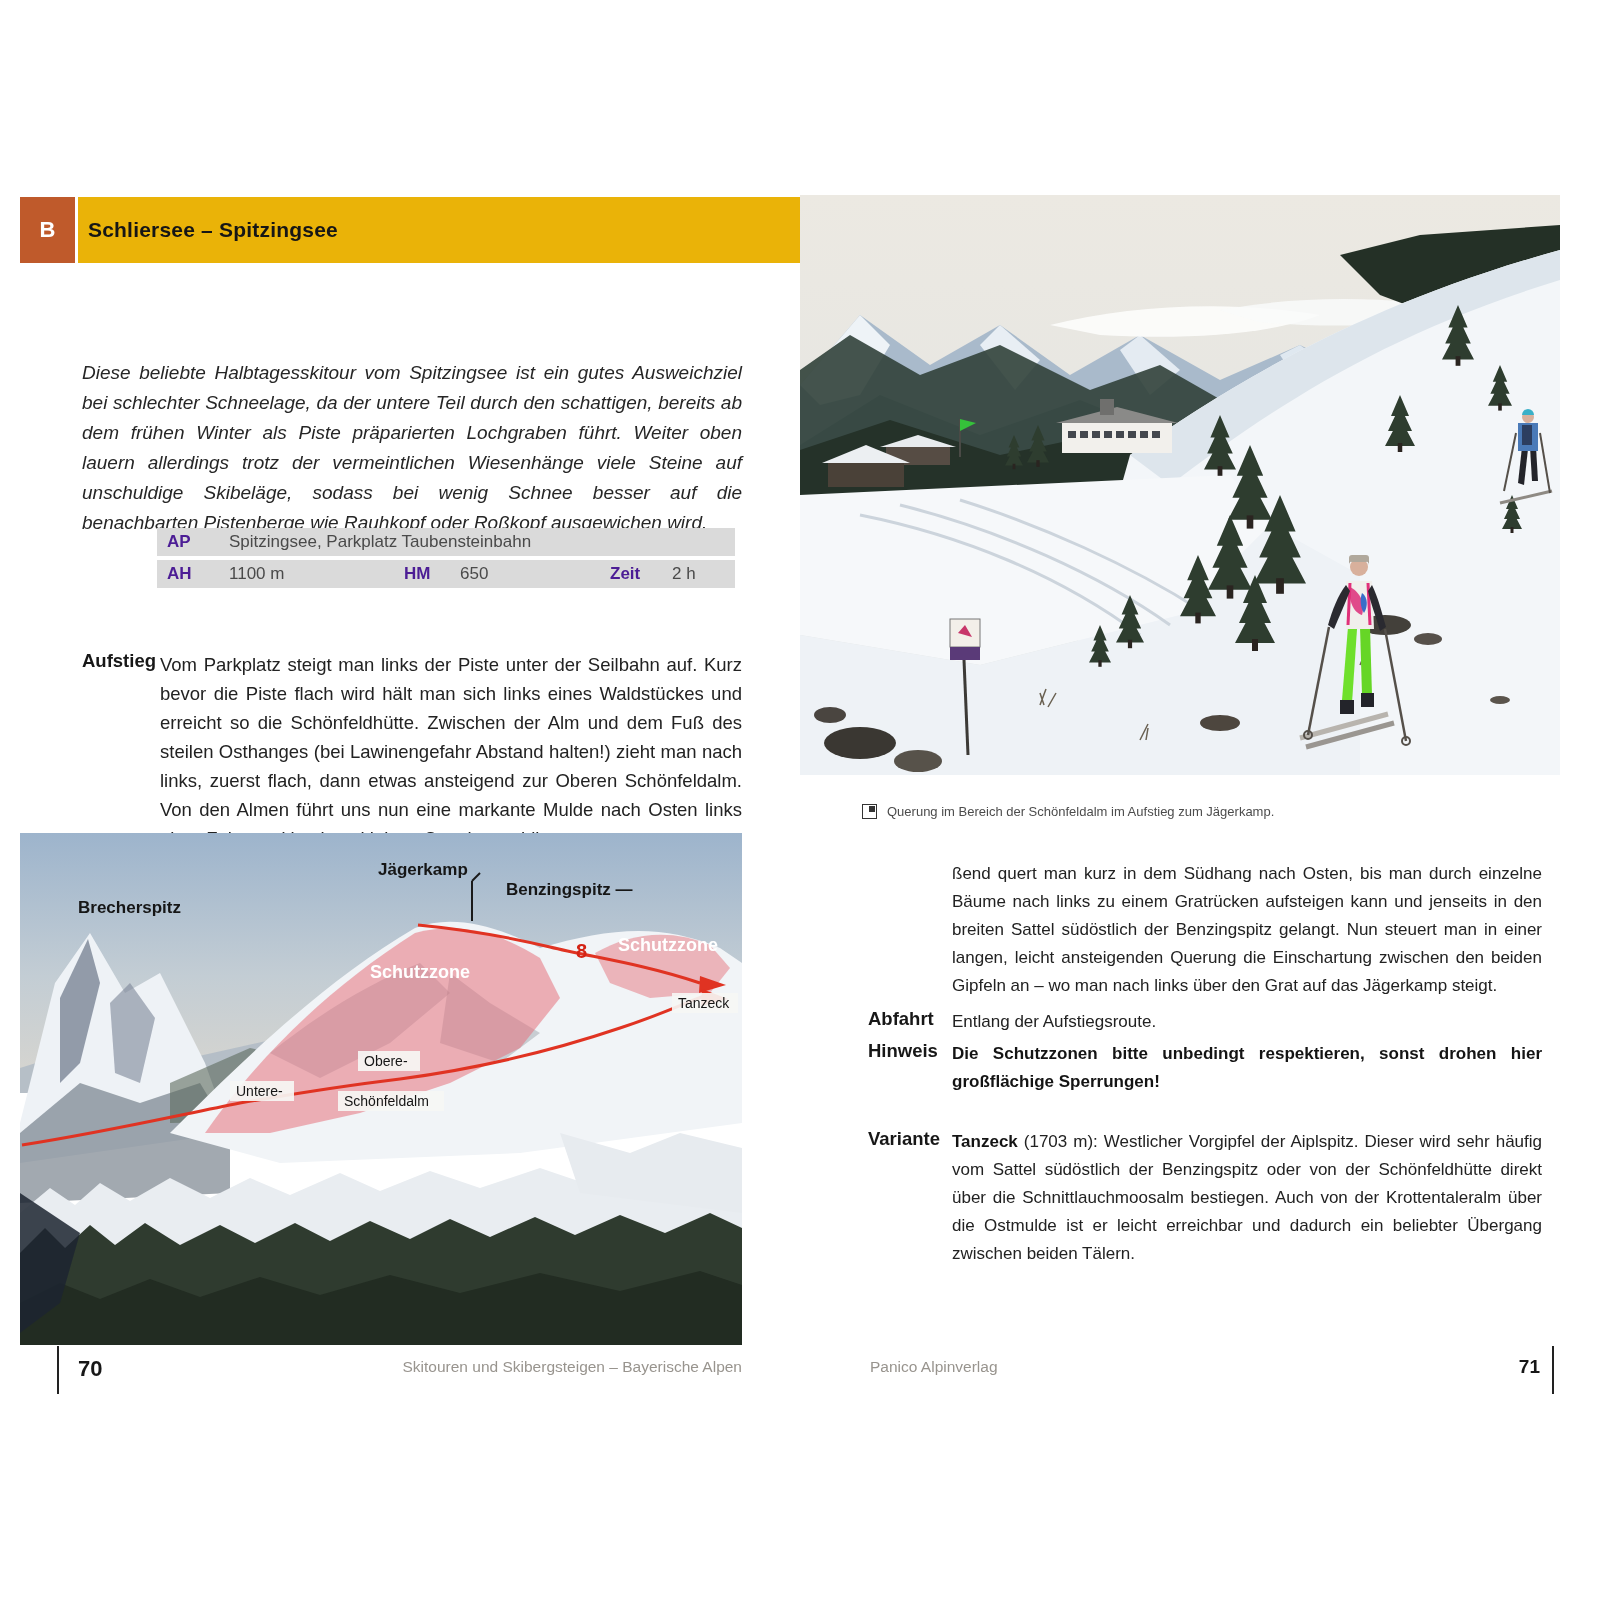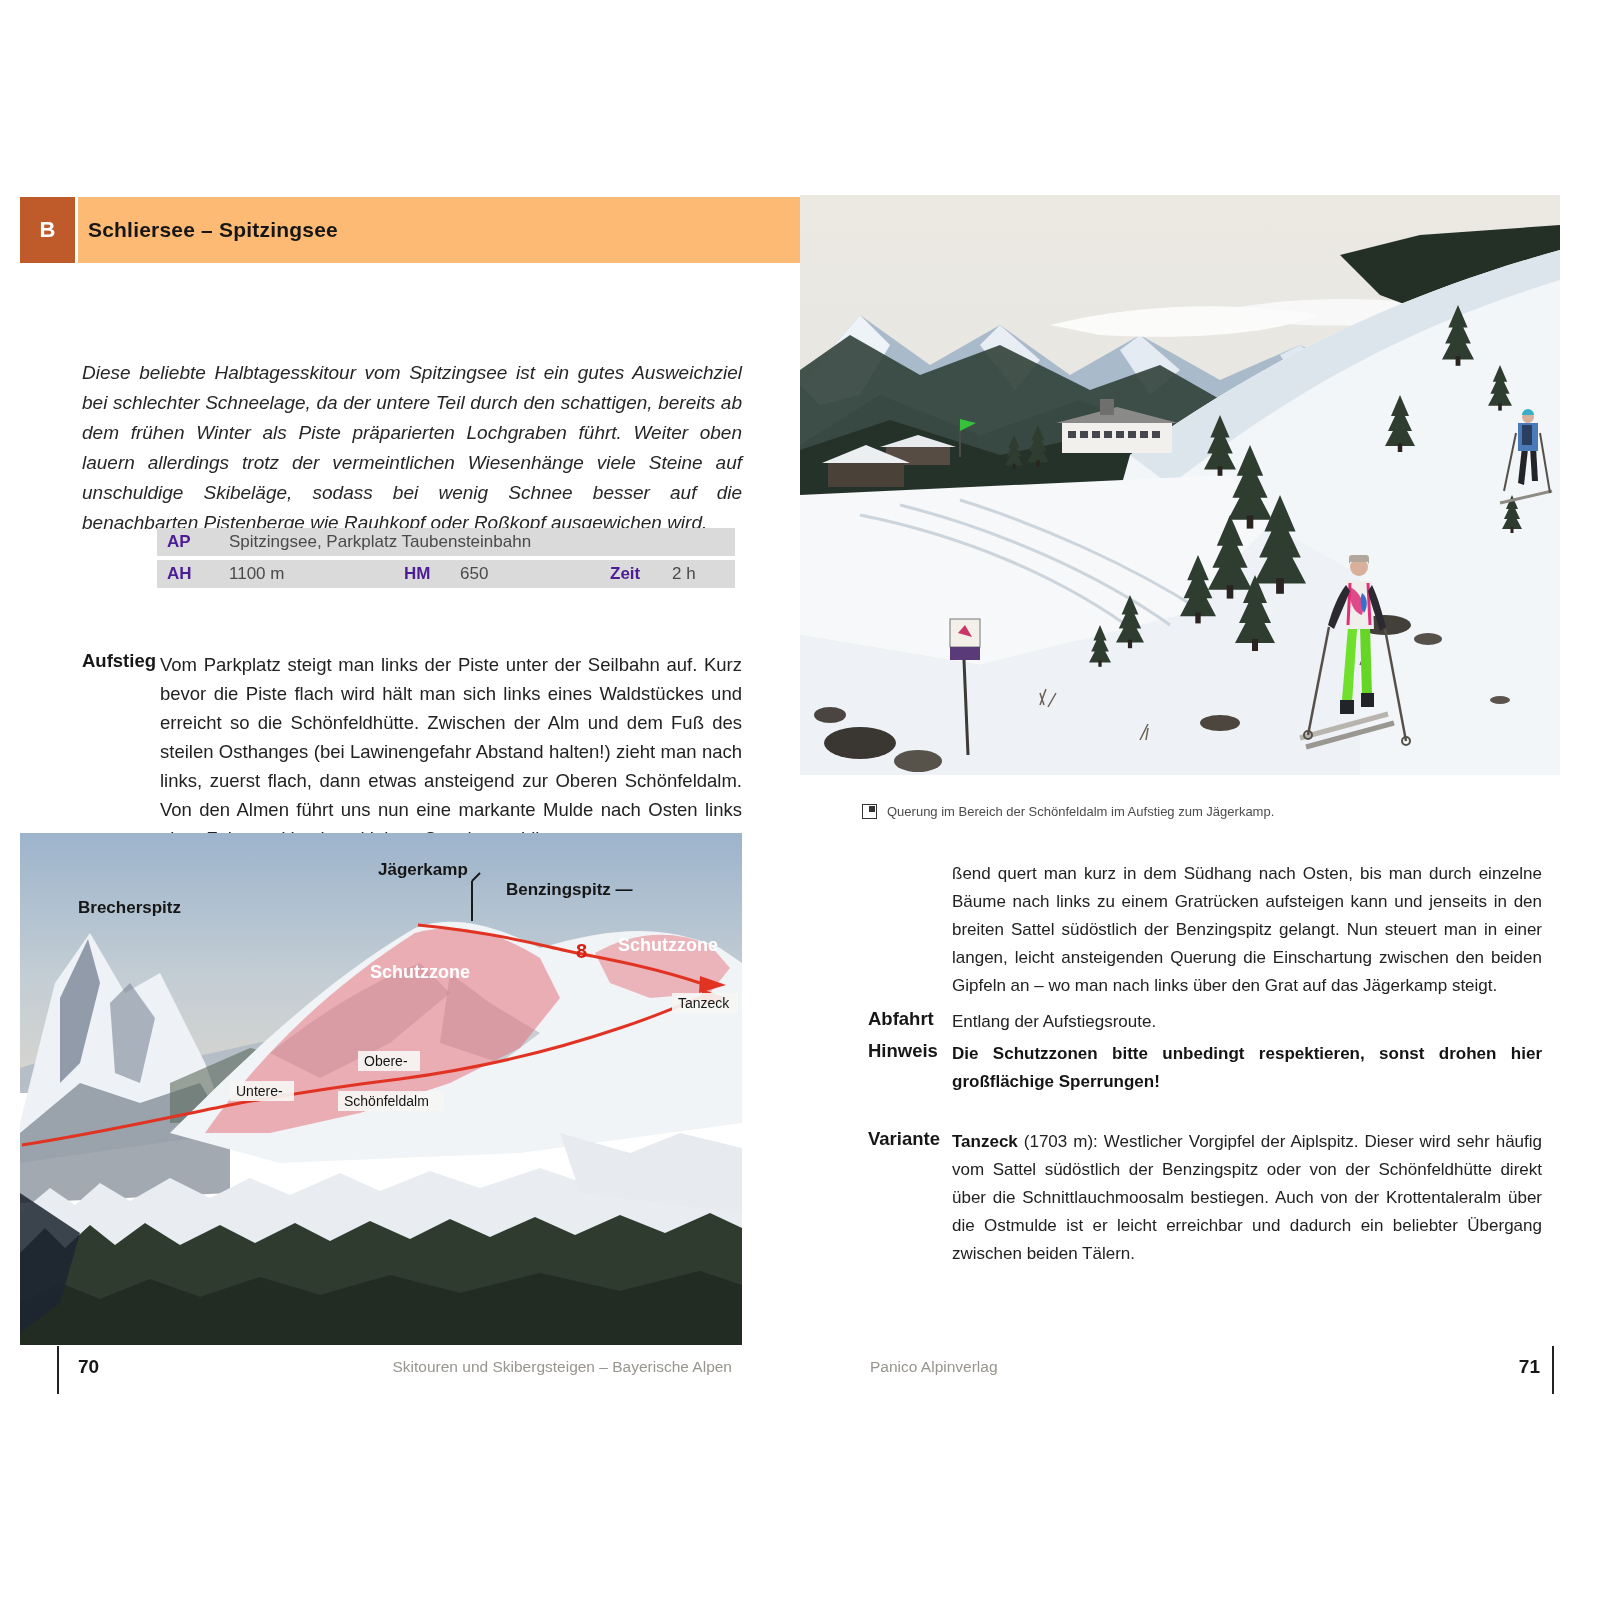"Schliersee – Spitzingsee" #band { background: #fdba74 -> #eab308 }
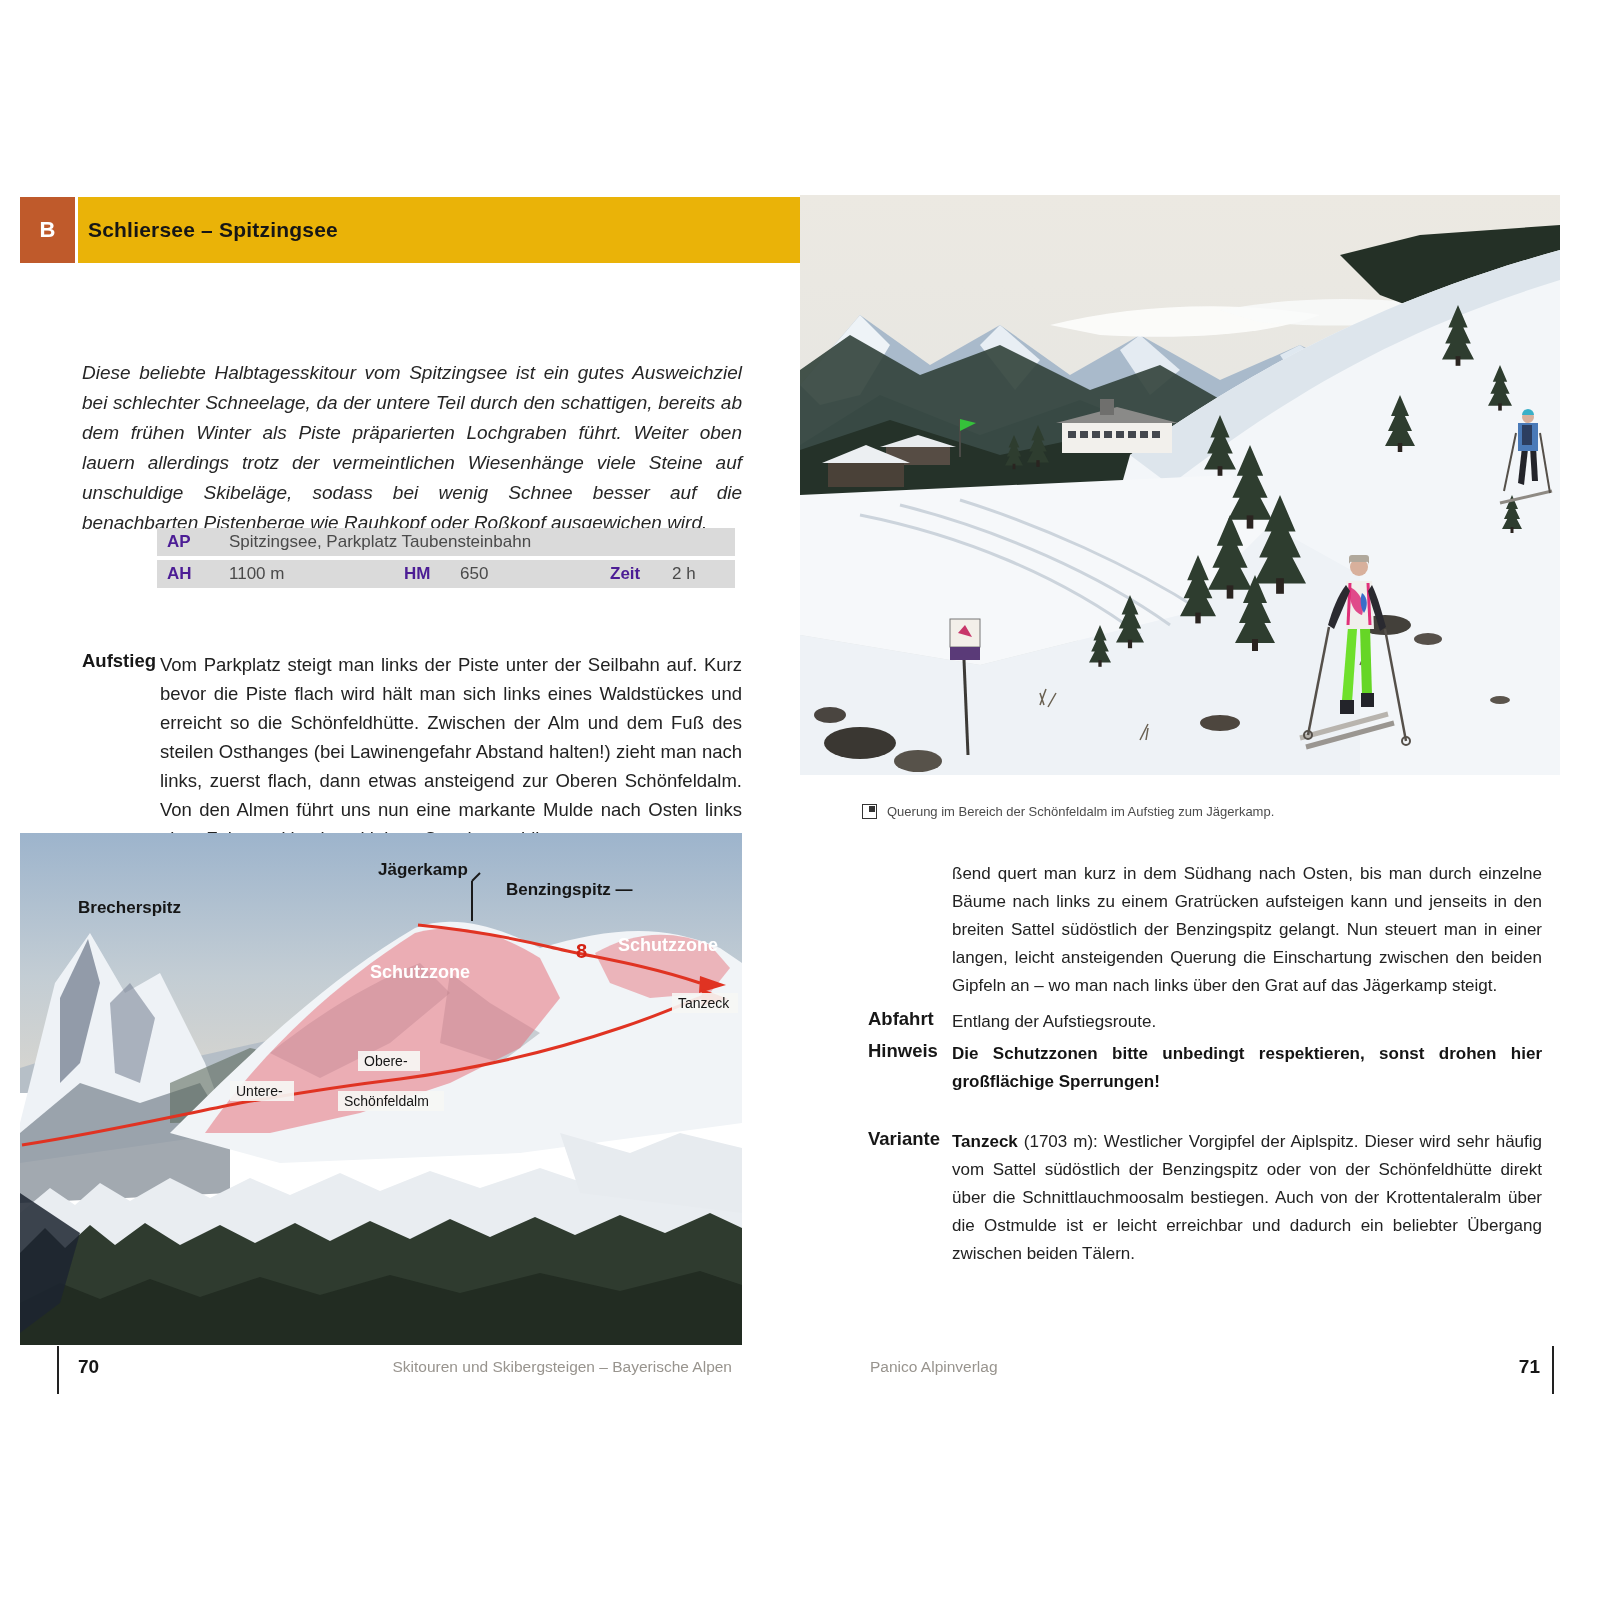"70" #pnum-l { font-size: 19px -> 22px }
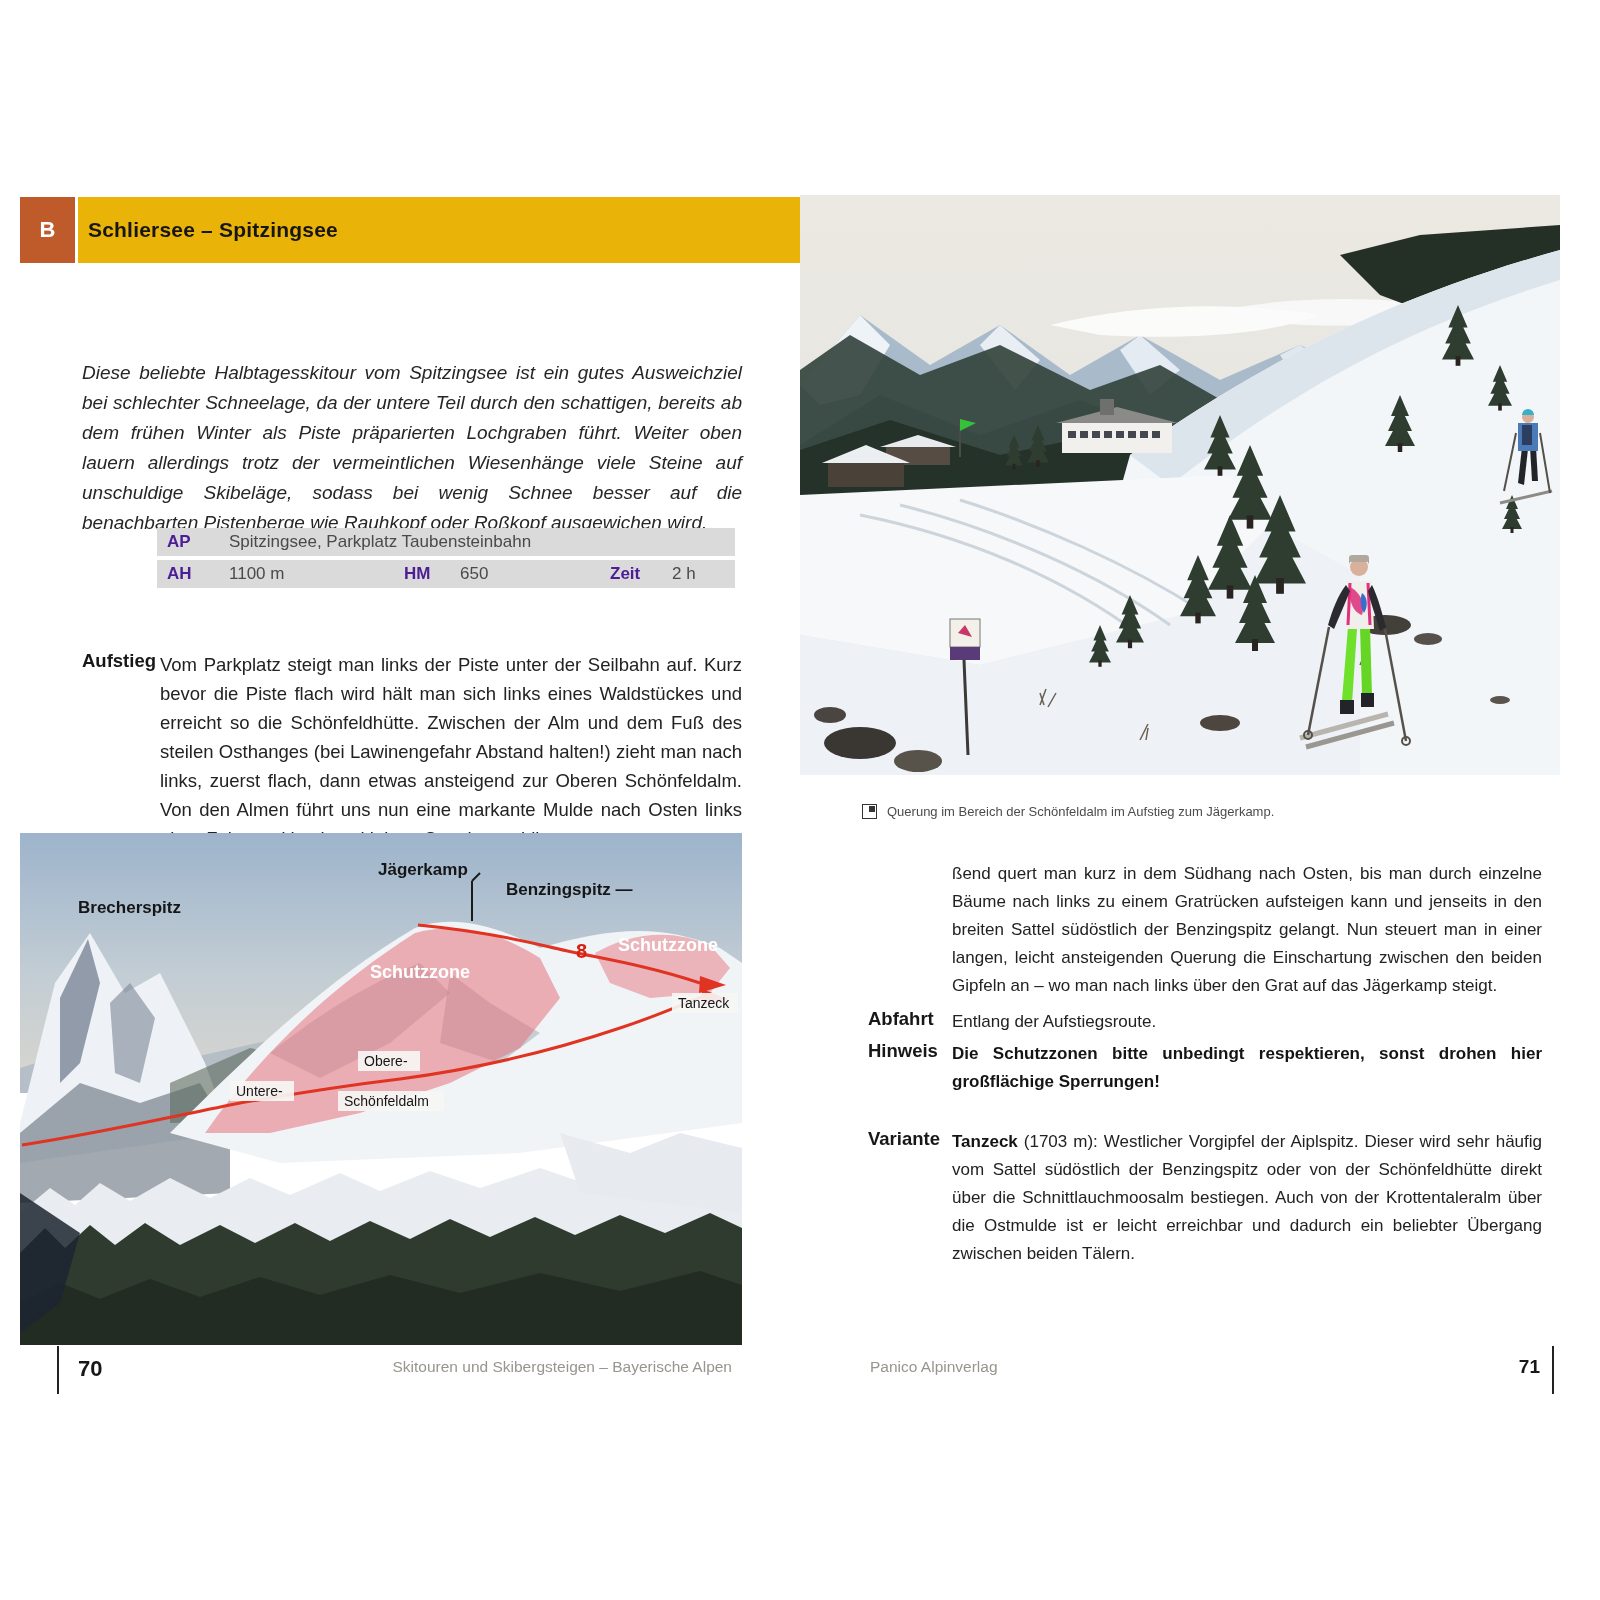"Skitouren und Skibergsteigen –" #footer-center-l { left: 332px -> 342px }
